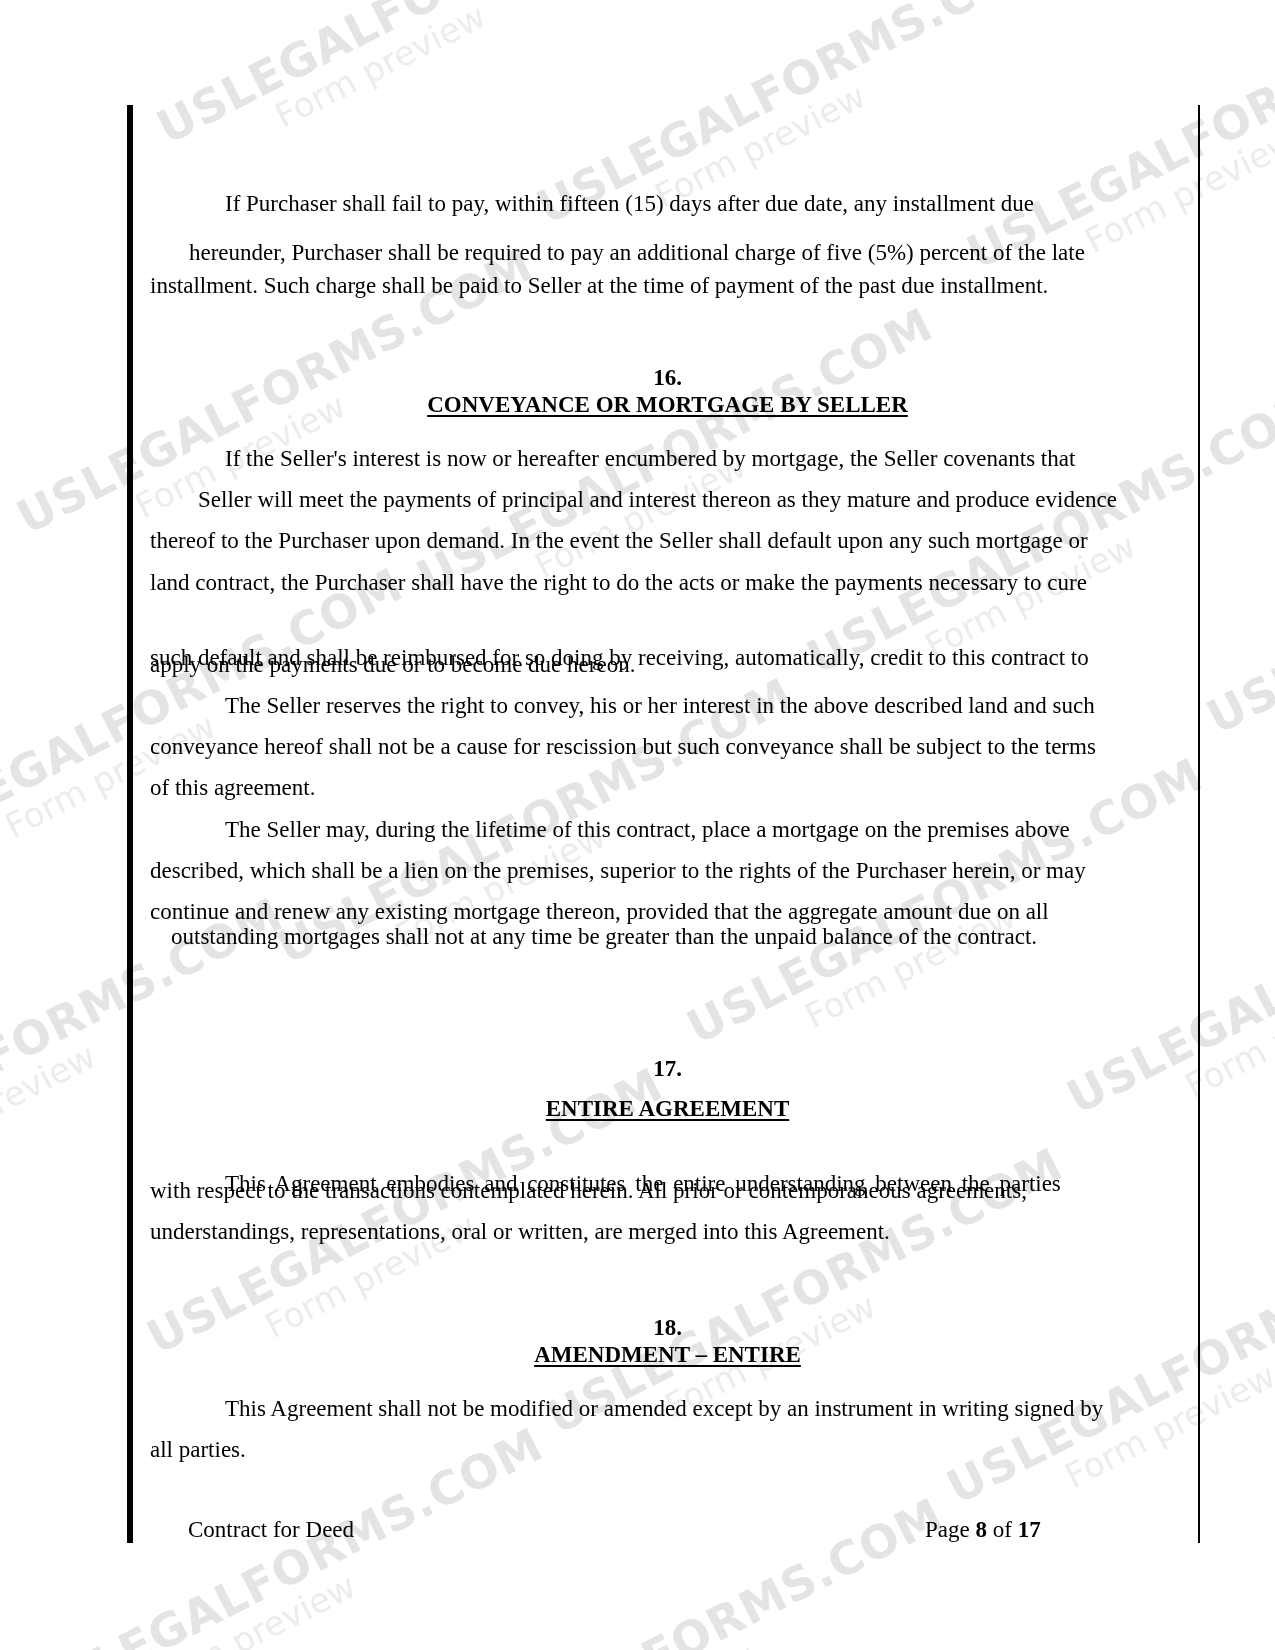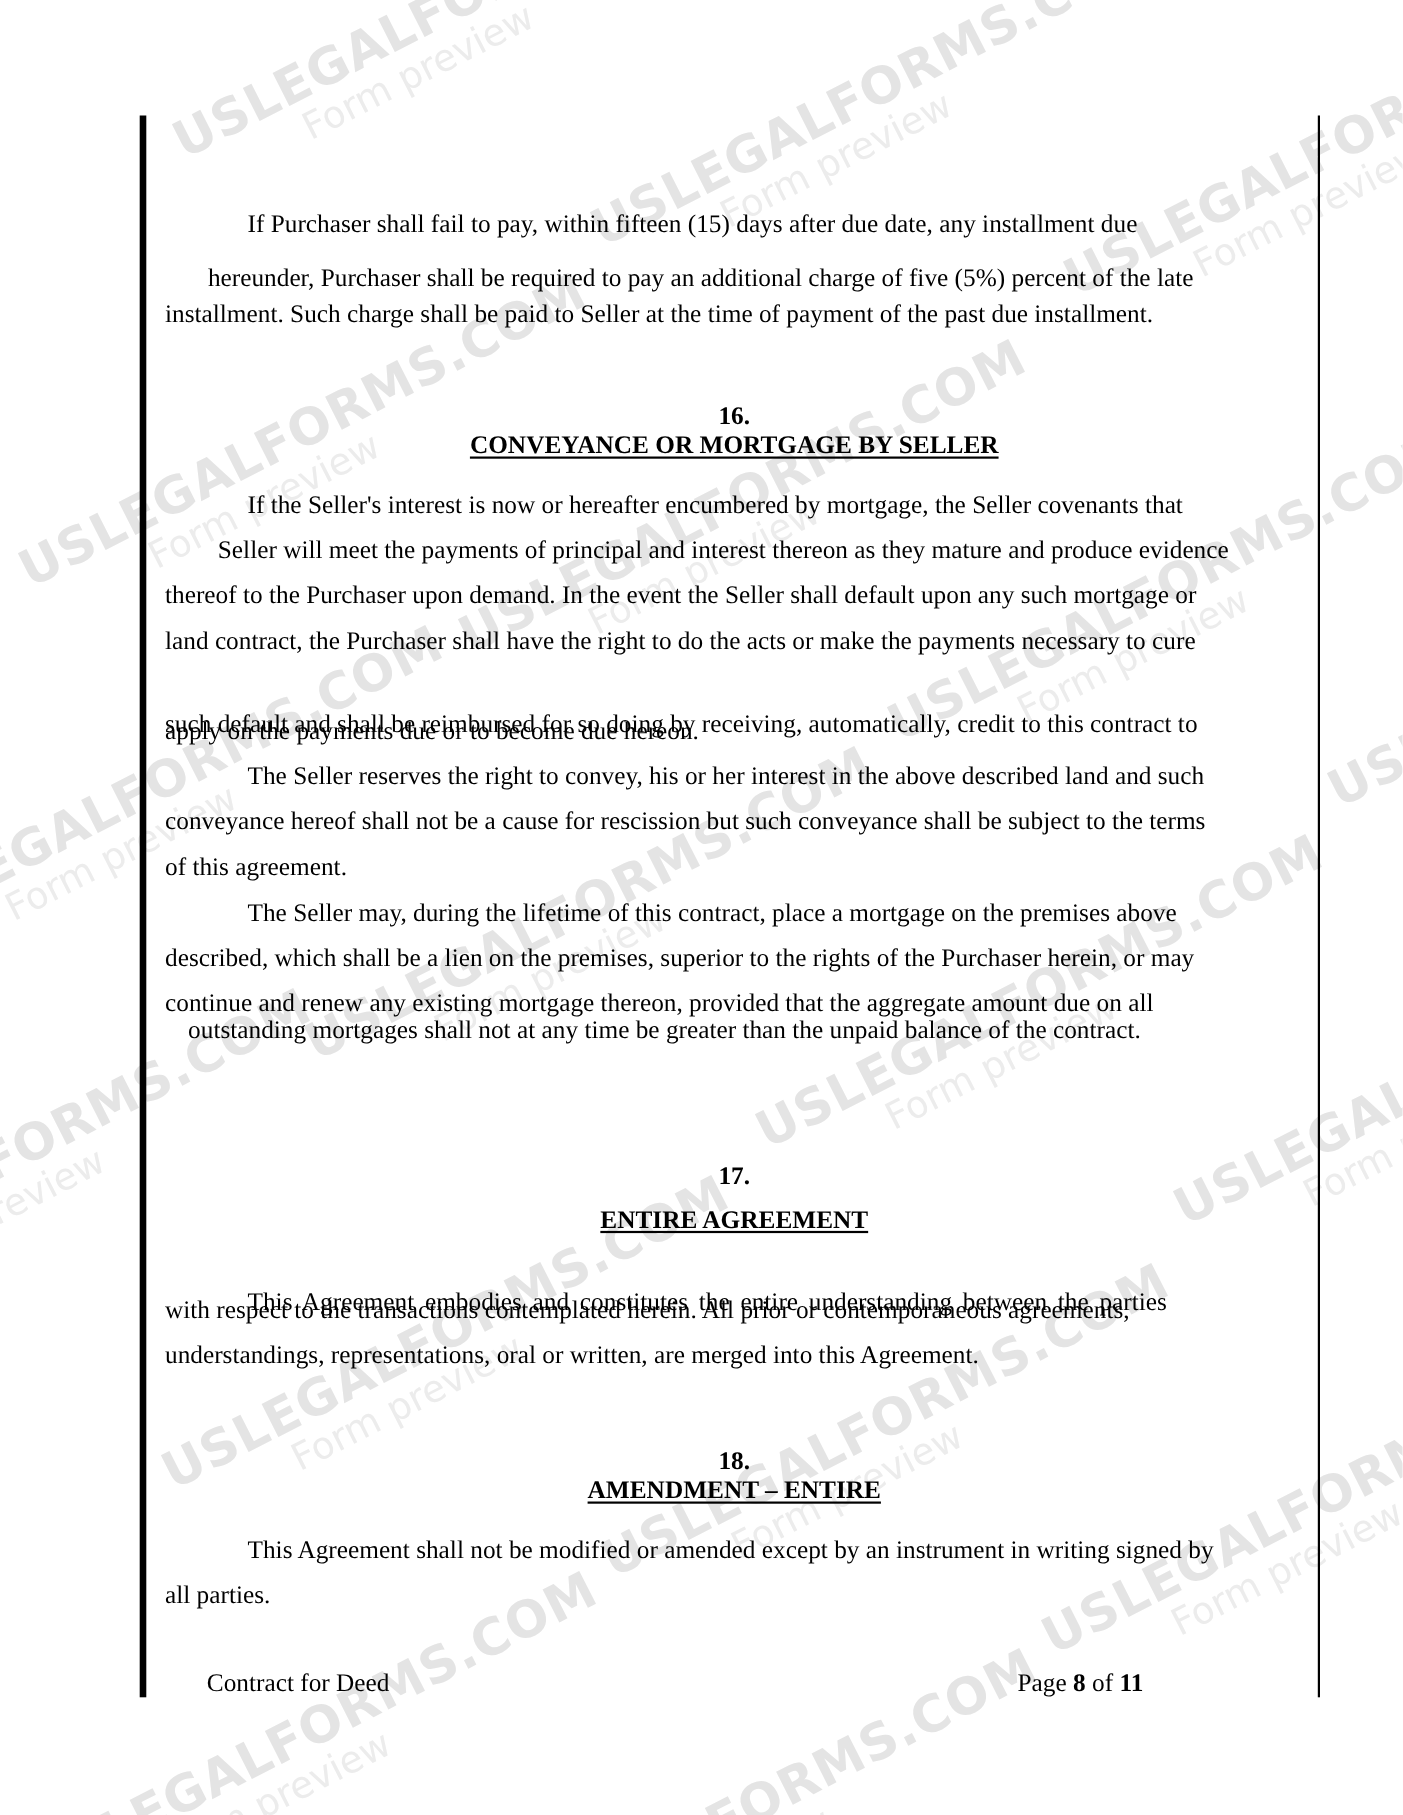"11" b { text: 11 -> 17 }
